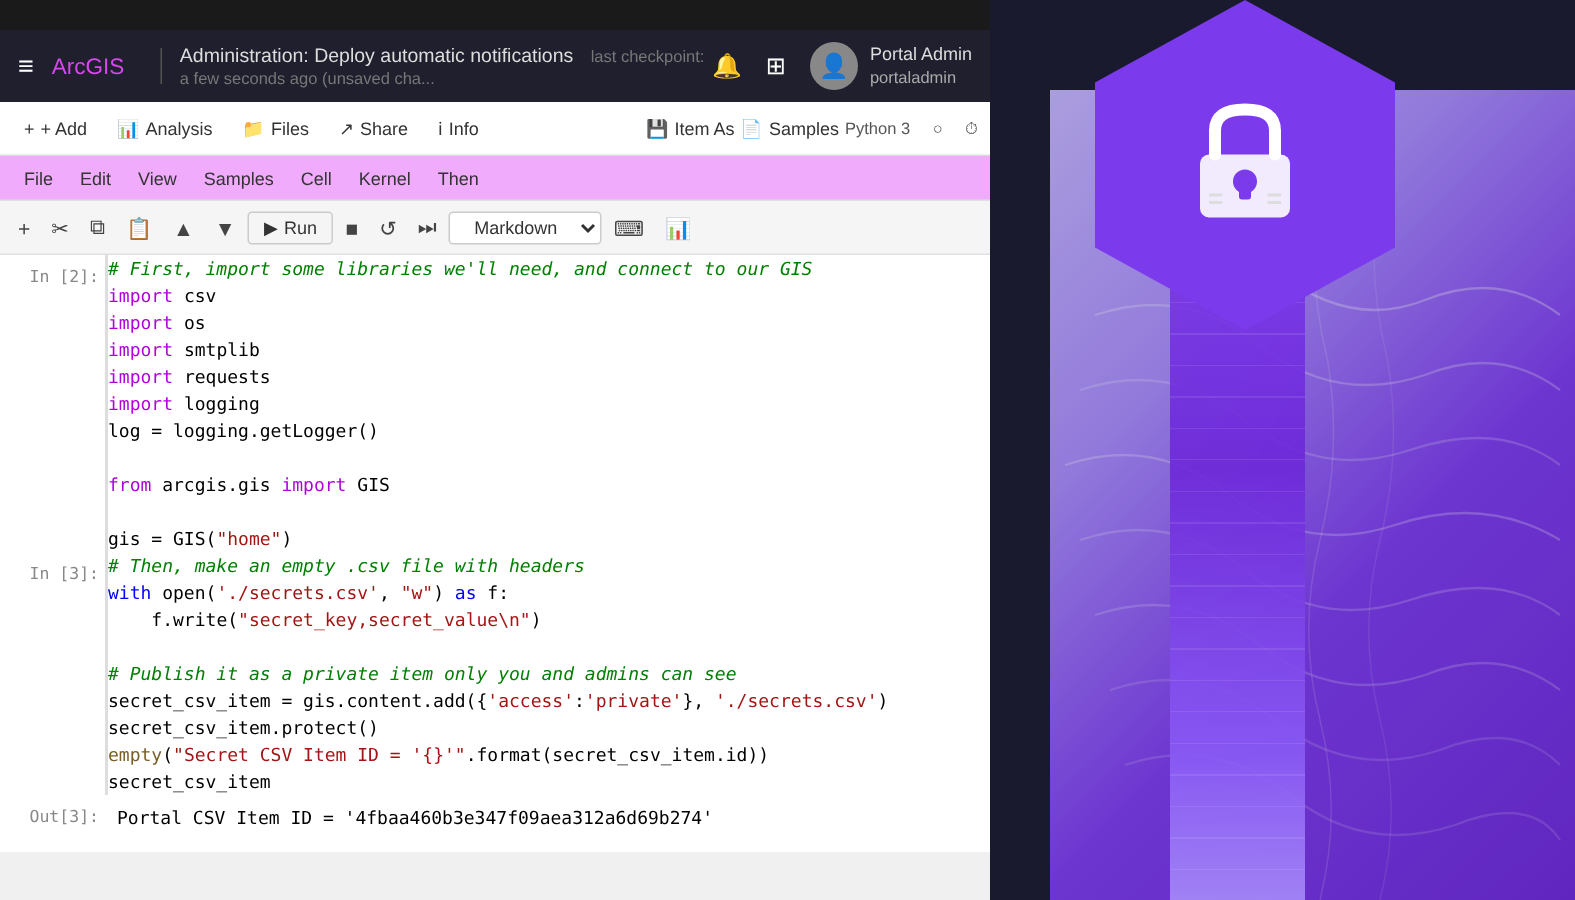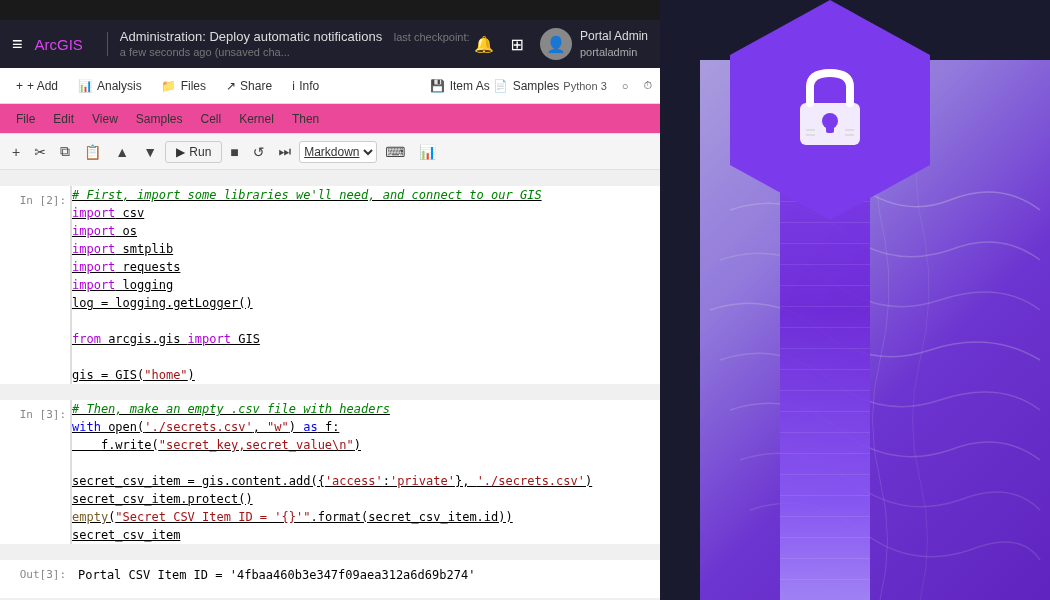"File" .notebook-menubar { background: #ec4899 -> #f0abfc }
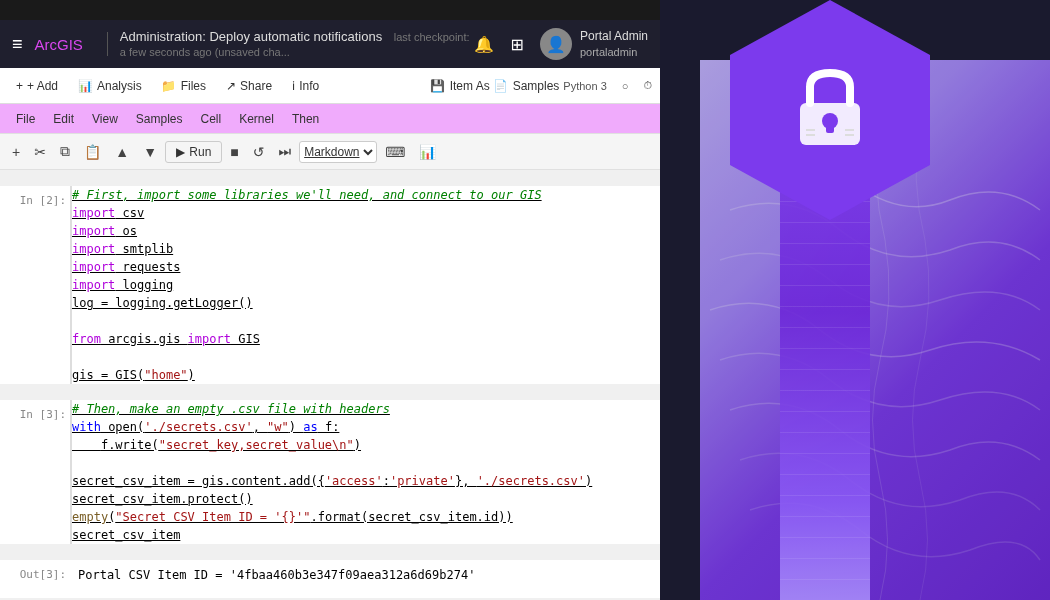"Markdown" .cell-type-select { padding: 2px 0 -> 2px 12px; text-decoration: underline -> none }
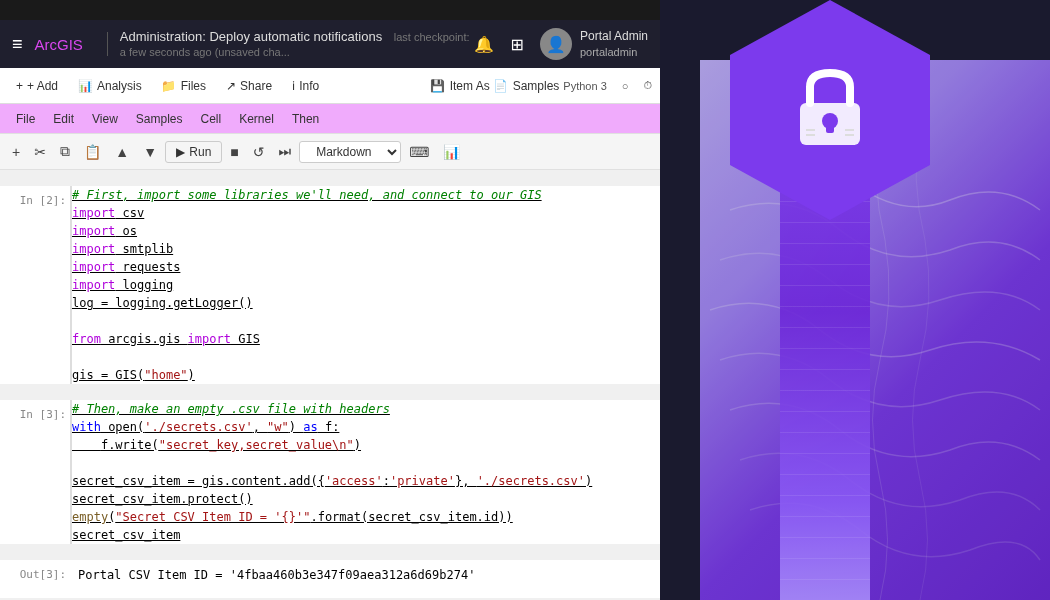"In [2]:" .code-cell { margin: 16px 0 -> 0 0 }
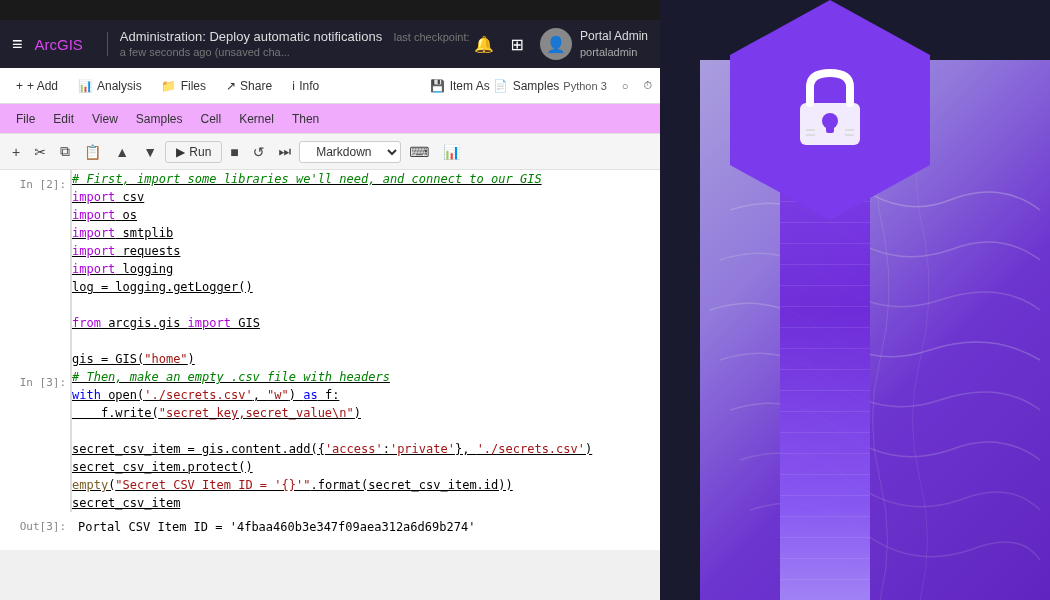"# First, import some libraries" .cell-content { text-decoration: underline -> none }
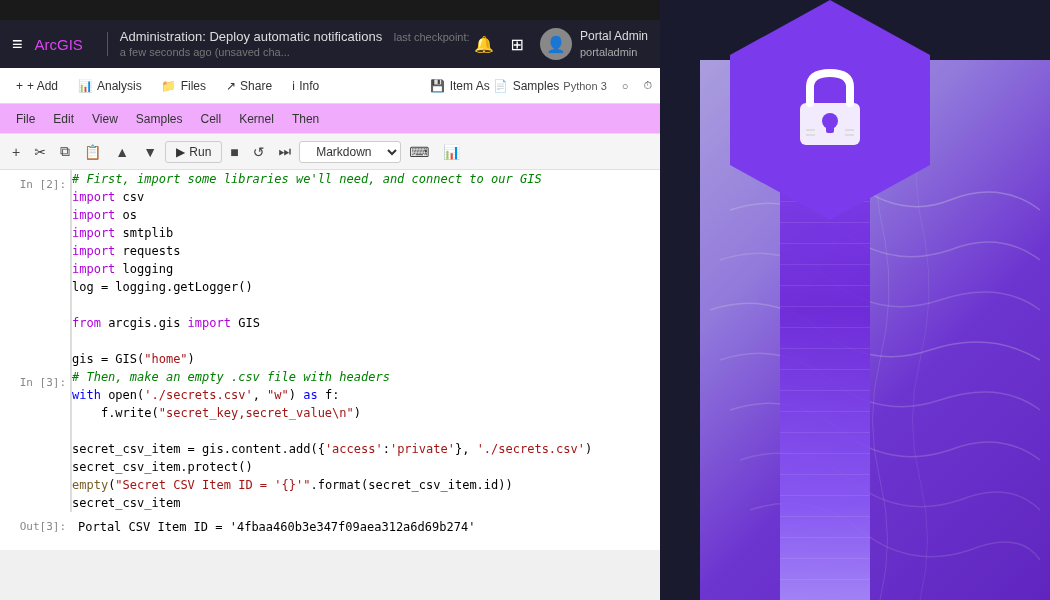"# Publish it as a" span.c-comment { html: none -> <span># Publish it as a private item only you and admins can see</span> }
